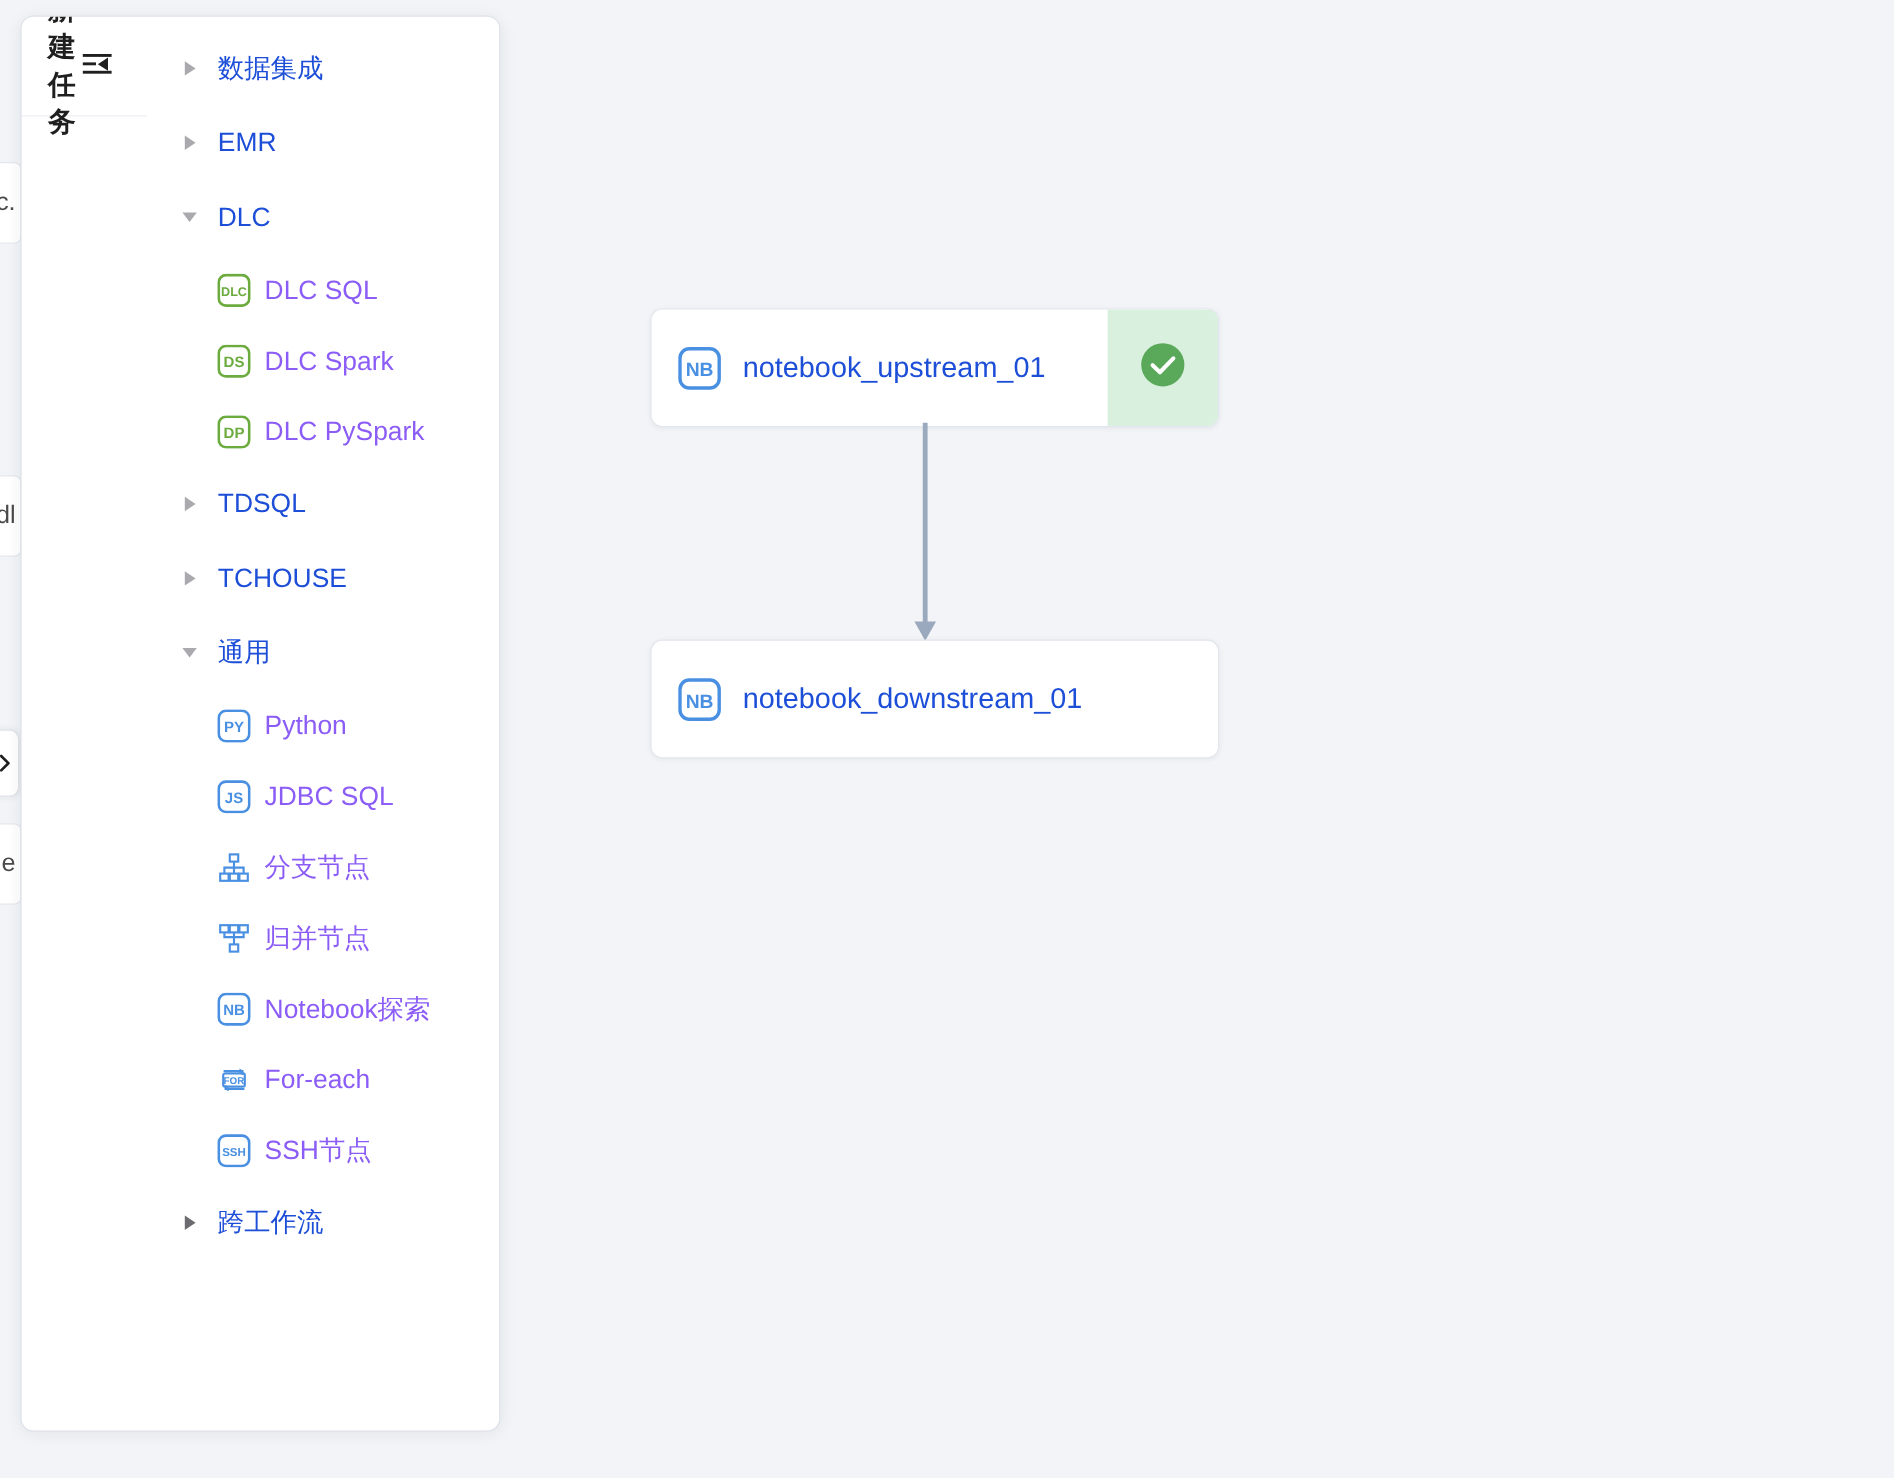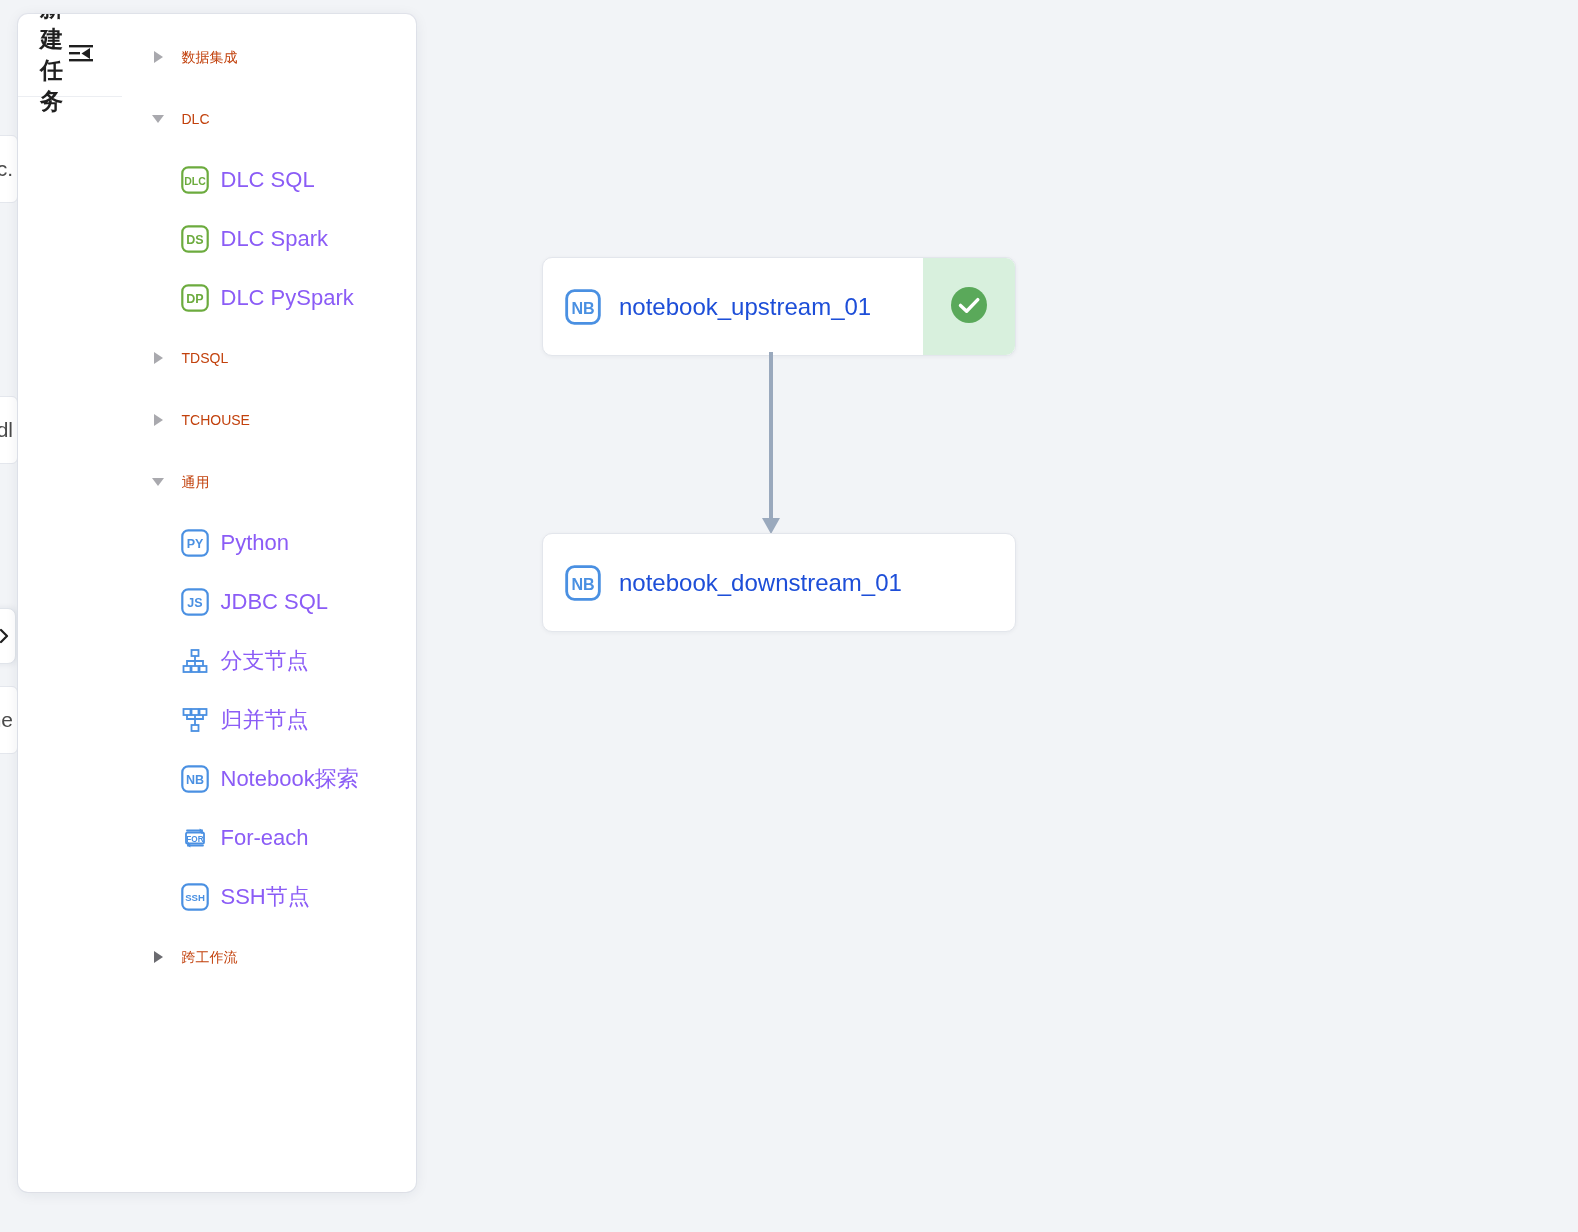"数据集成" .group-label { color: #c2410c -> #1d4ed8; font-size: 14px -> 22px }
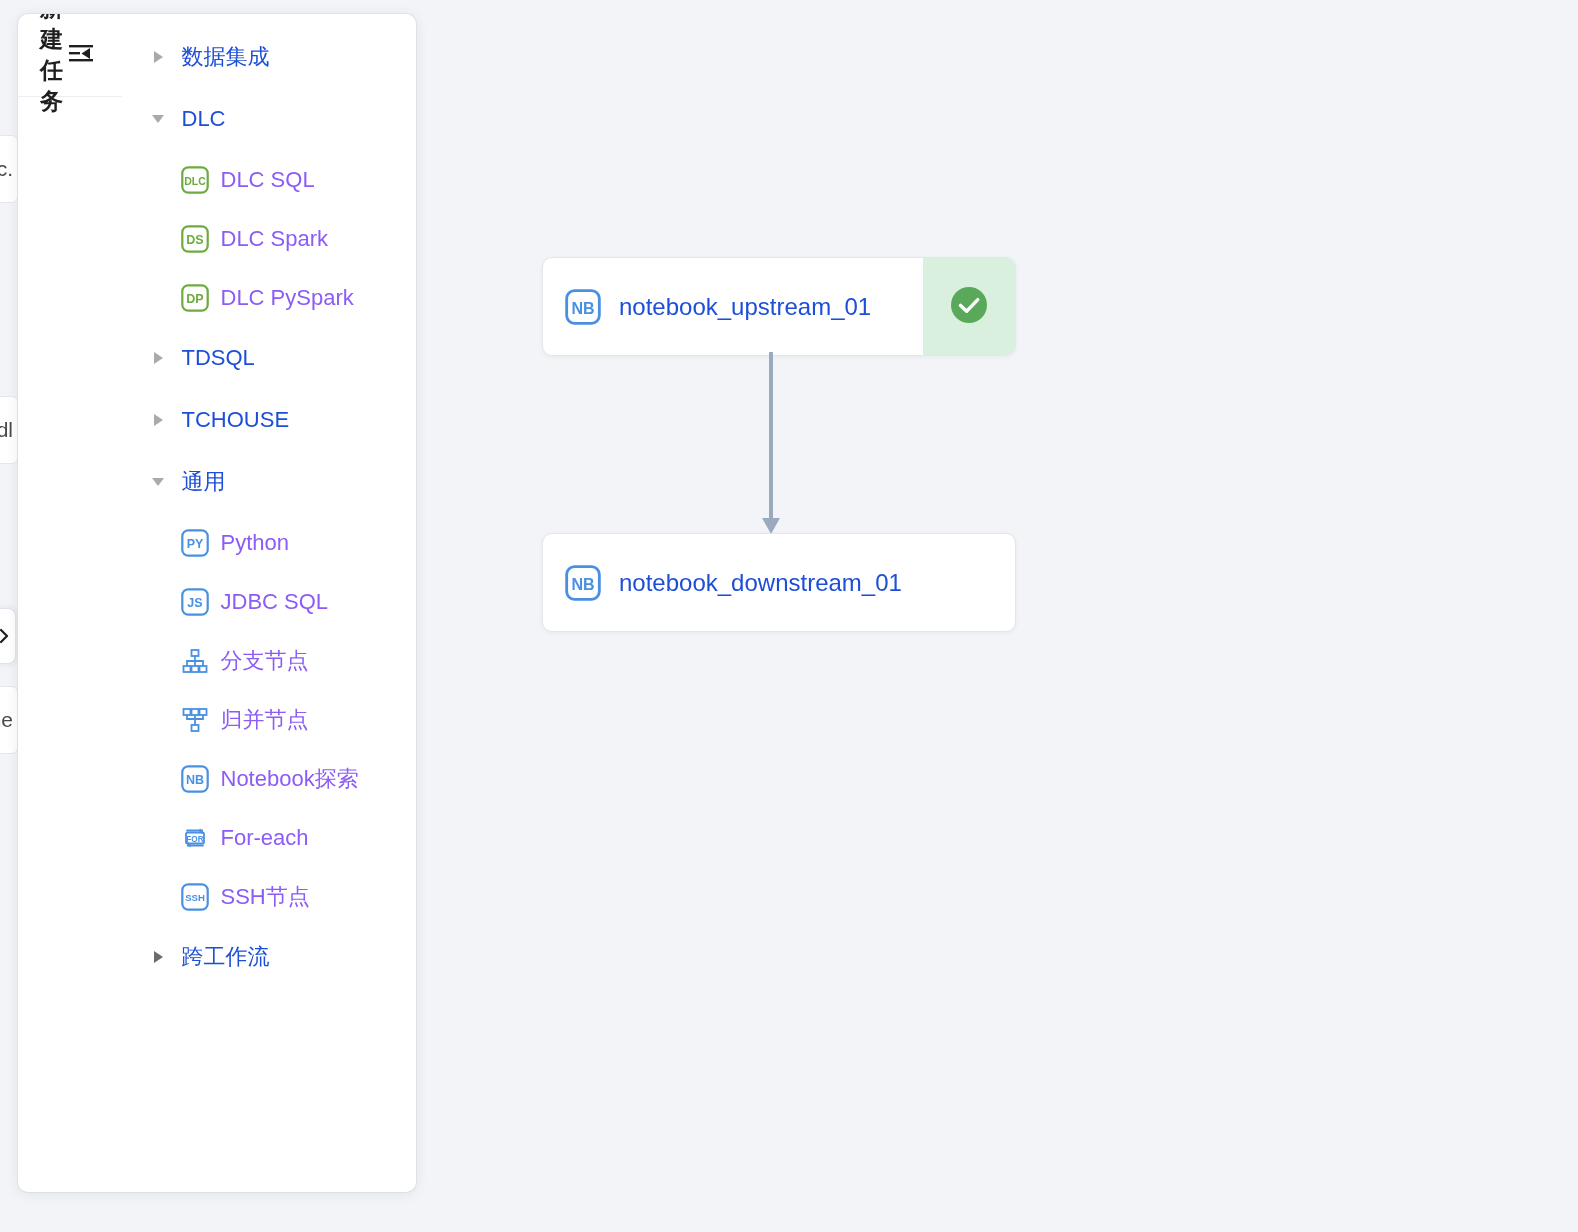"EMR" div.tree-group-header { html: none -> <div> <span> <svg> <path></path> </svg> </span> <span>EMR</span> </div> }
